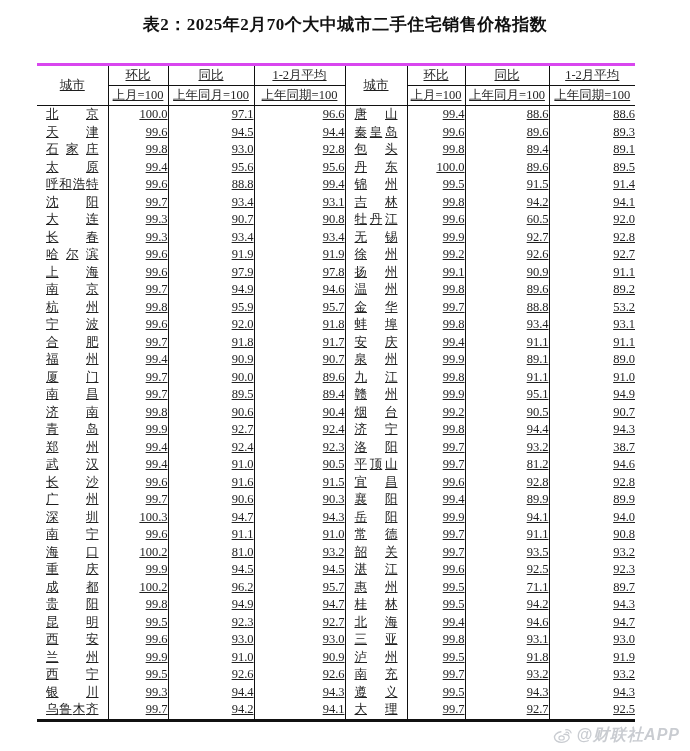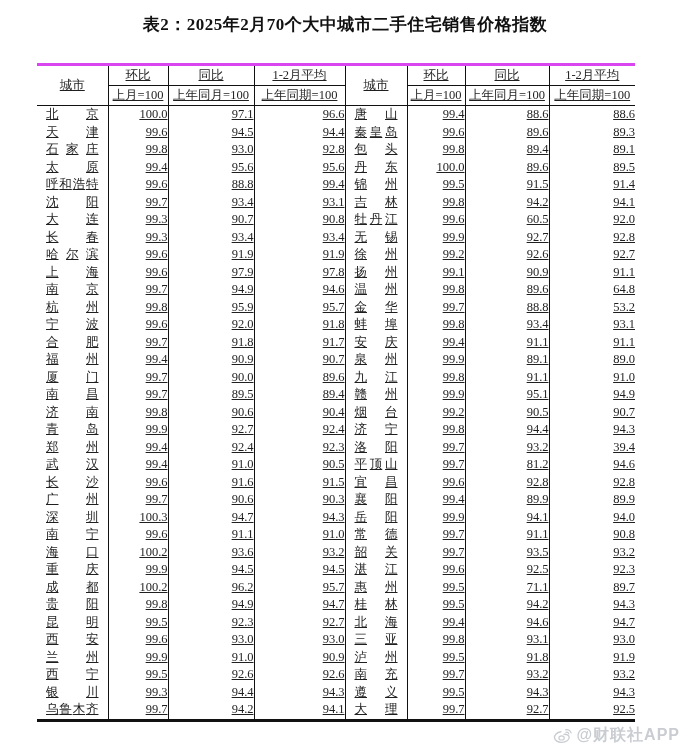"64.8" td.num { text: 64.8 -> 89.2 }
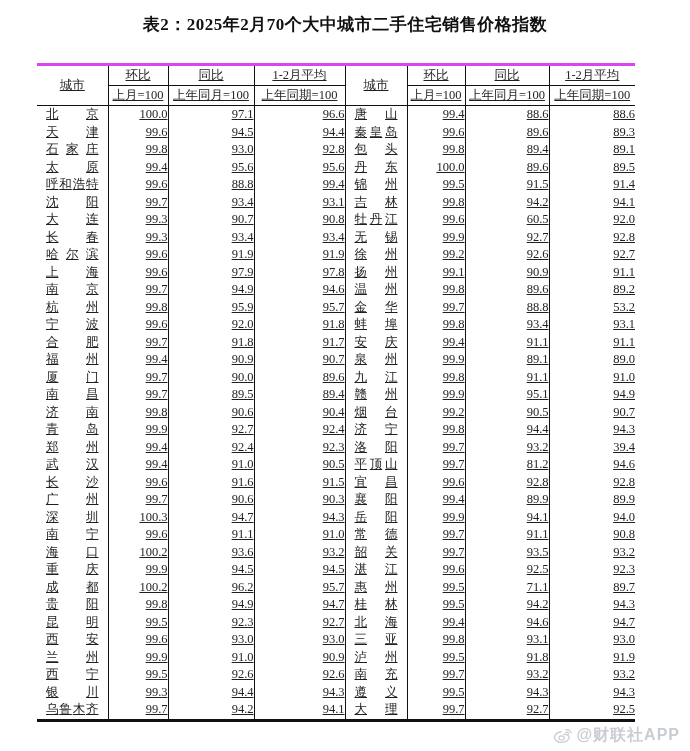"39.4" td.num { text: 39.4 -> 38.7 }
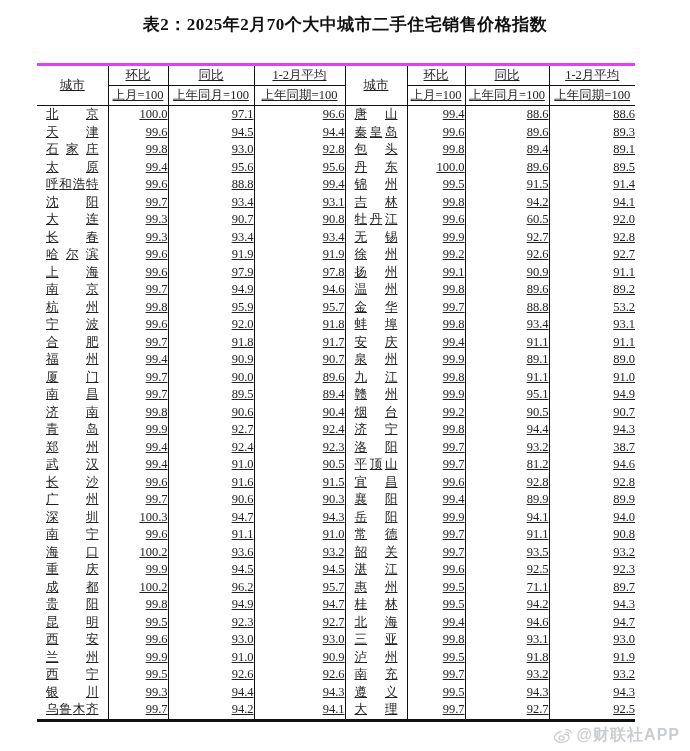"93.6" td.num { text: 93.6 -> 81.0 }
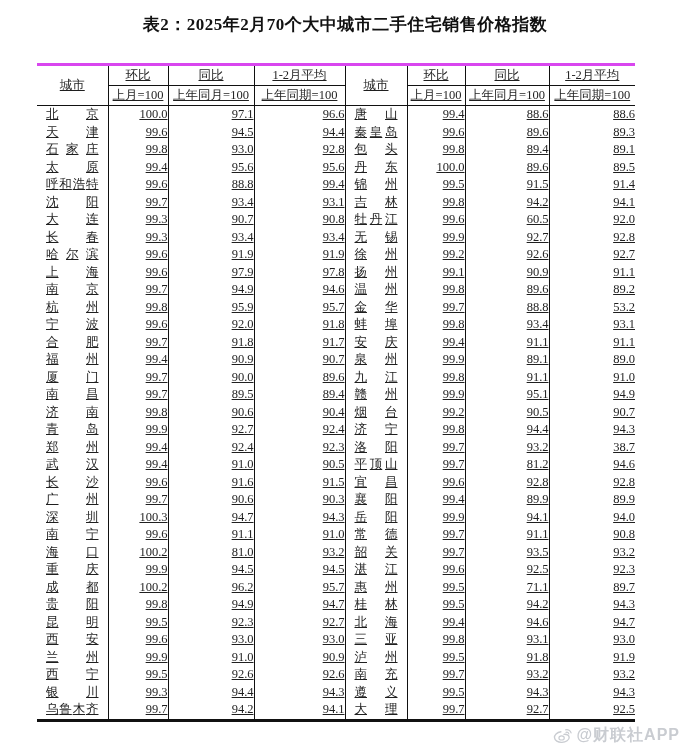"@财联社APP" .watermark { font-style: none -> italic }
